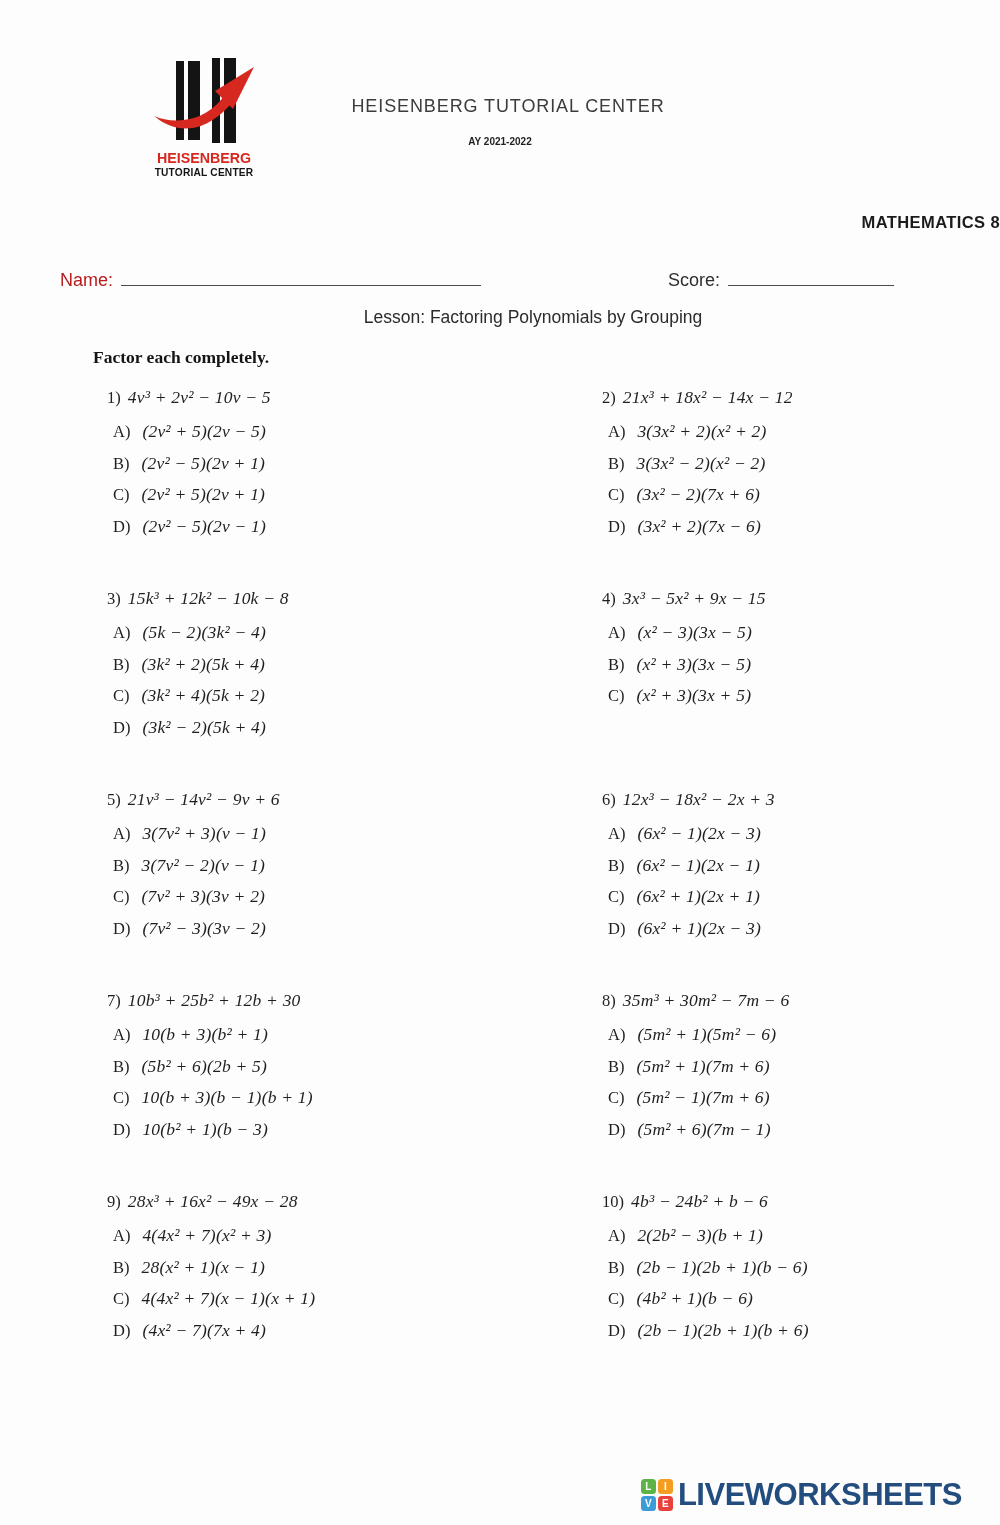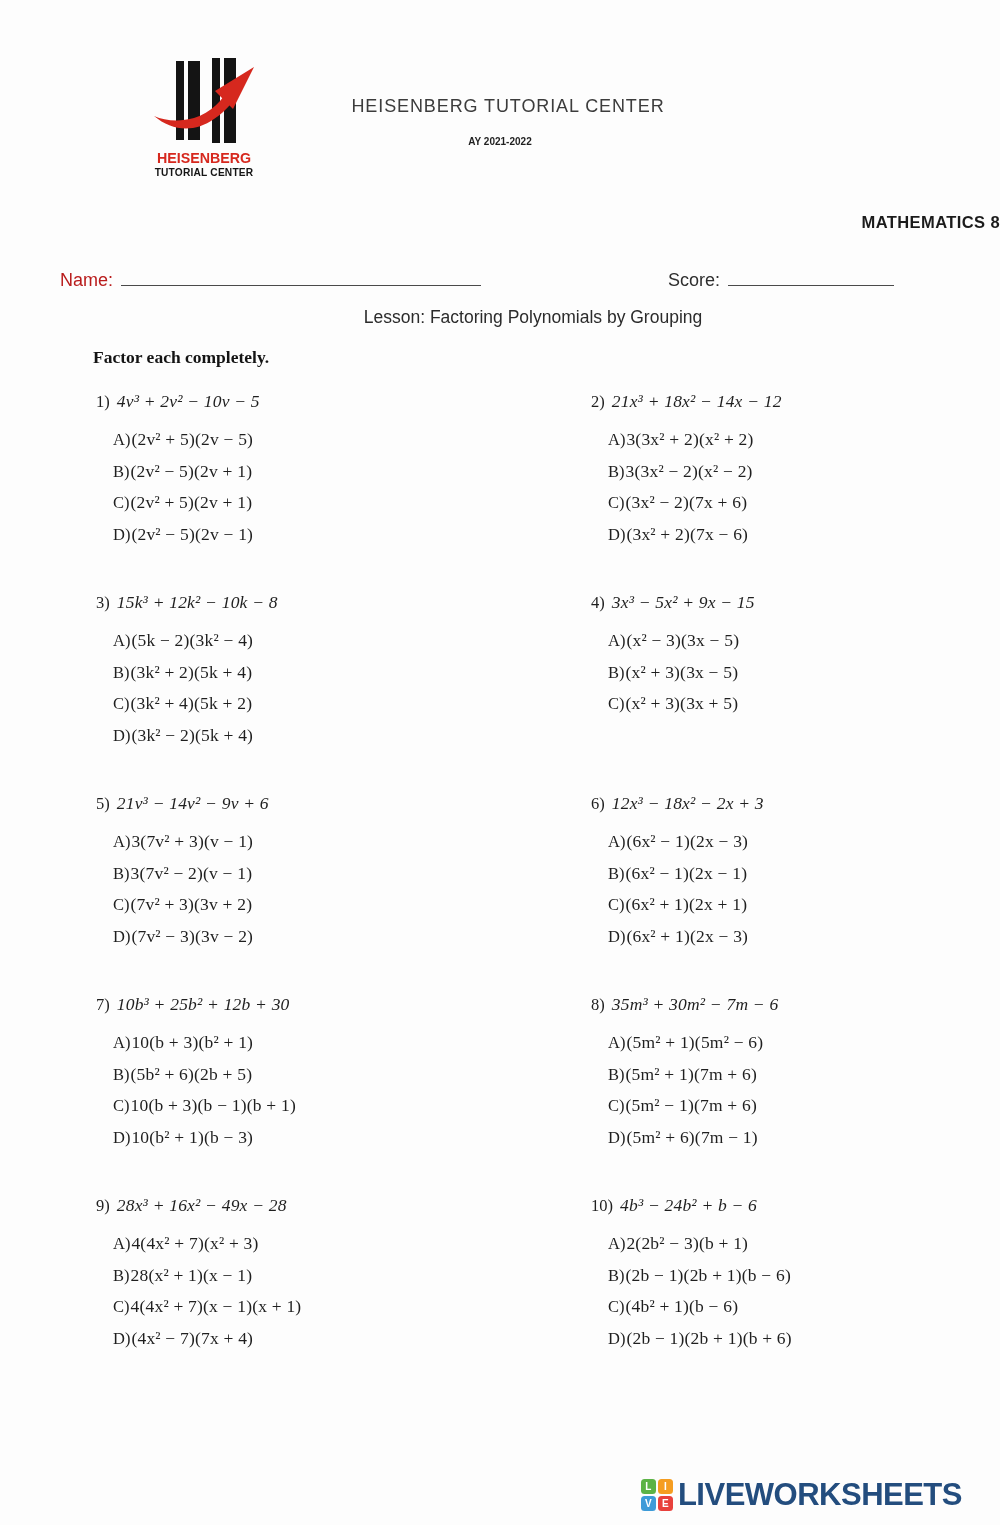"1) 4v³ + 2v² −" .p-head { line-height: 26px -> 19px; margin: 0 0 13px 3px -> 0 0 13px 14px }
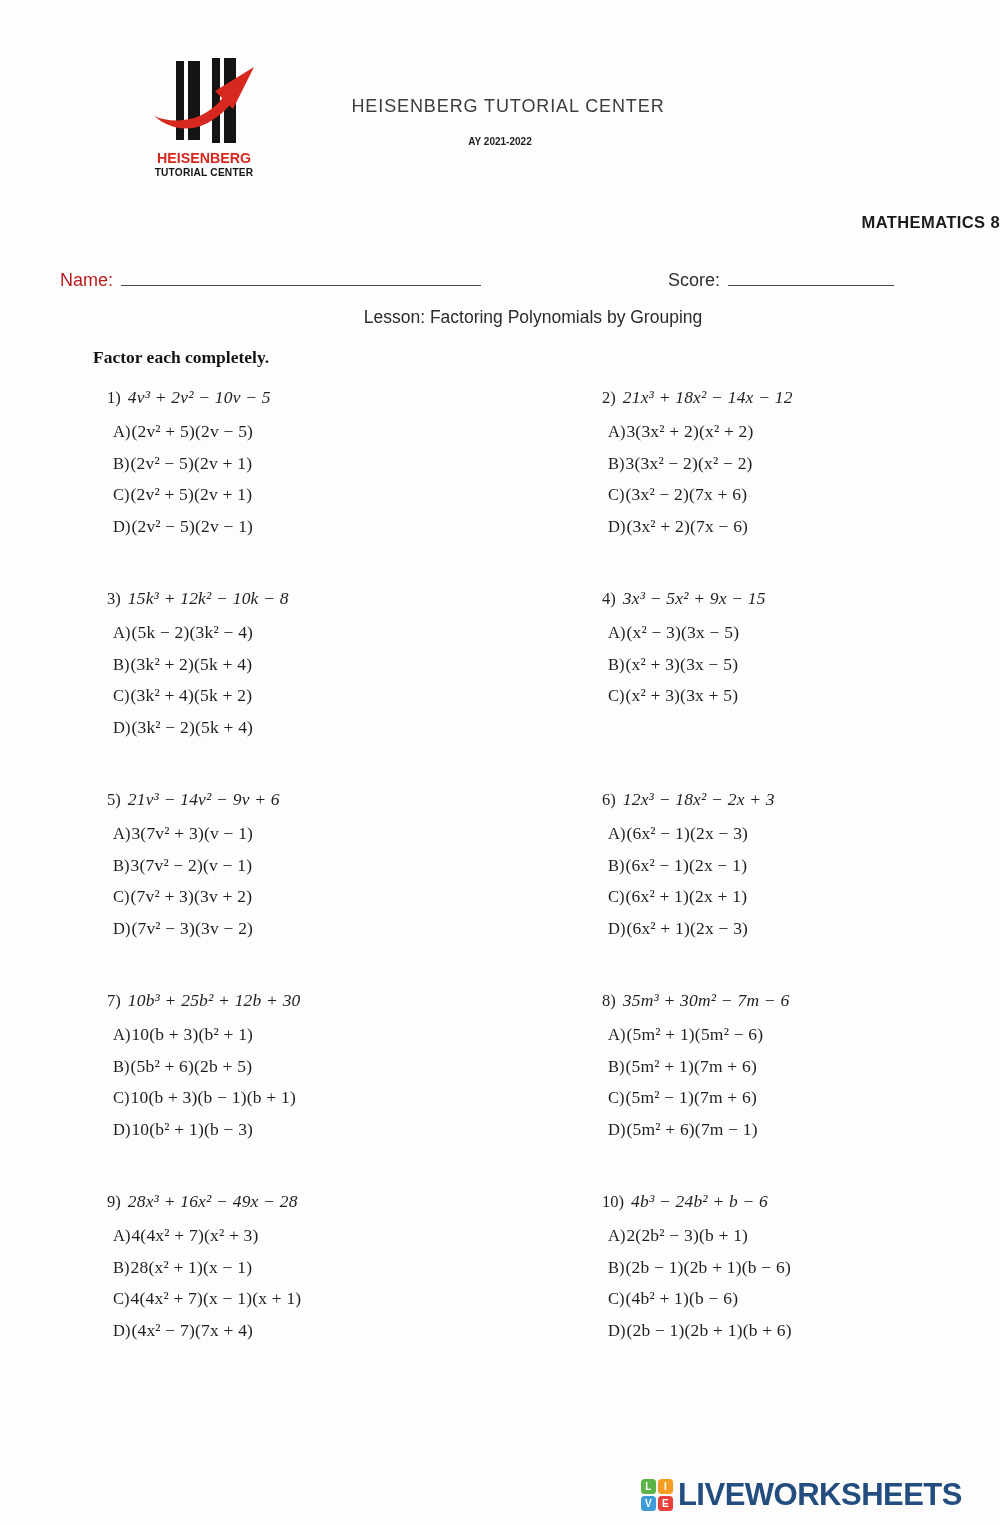"(2v² + 5)(2v − 5)" .c-expr { font-style: none -> italic; margin-left: 1px -> 12px }
